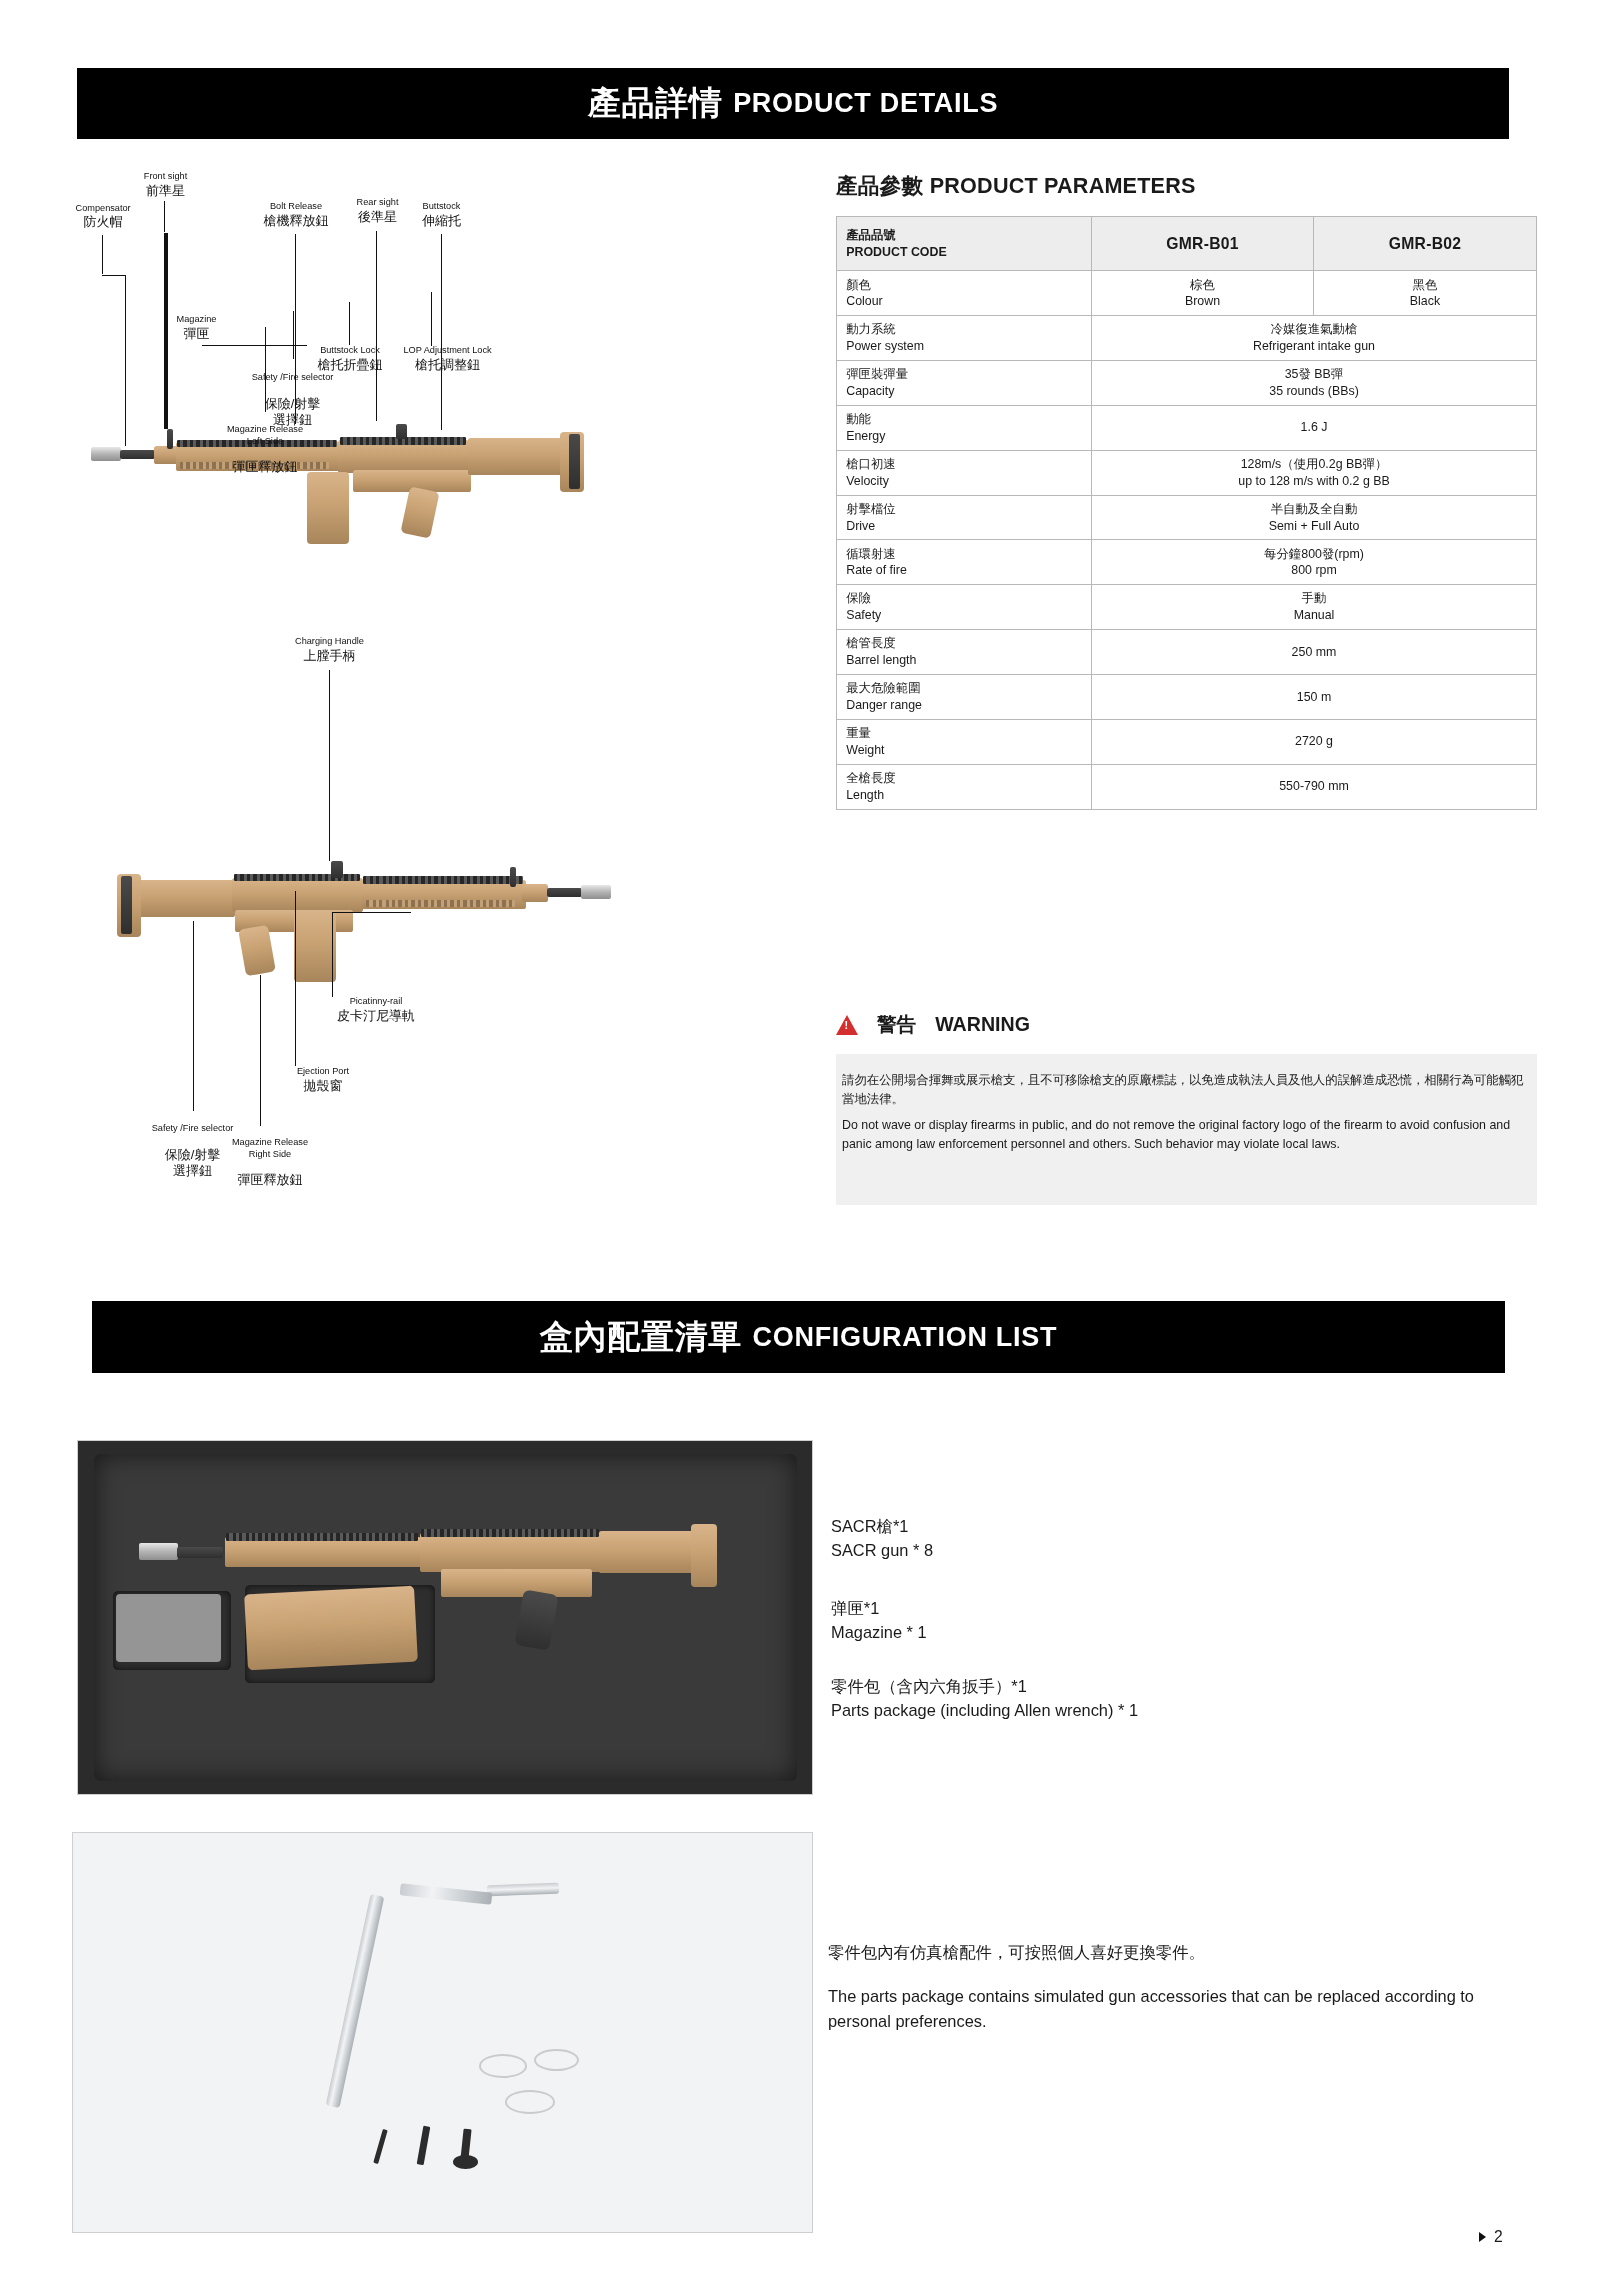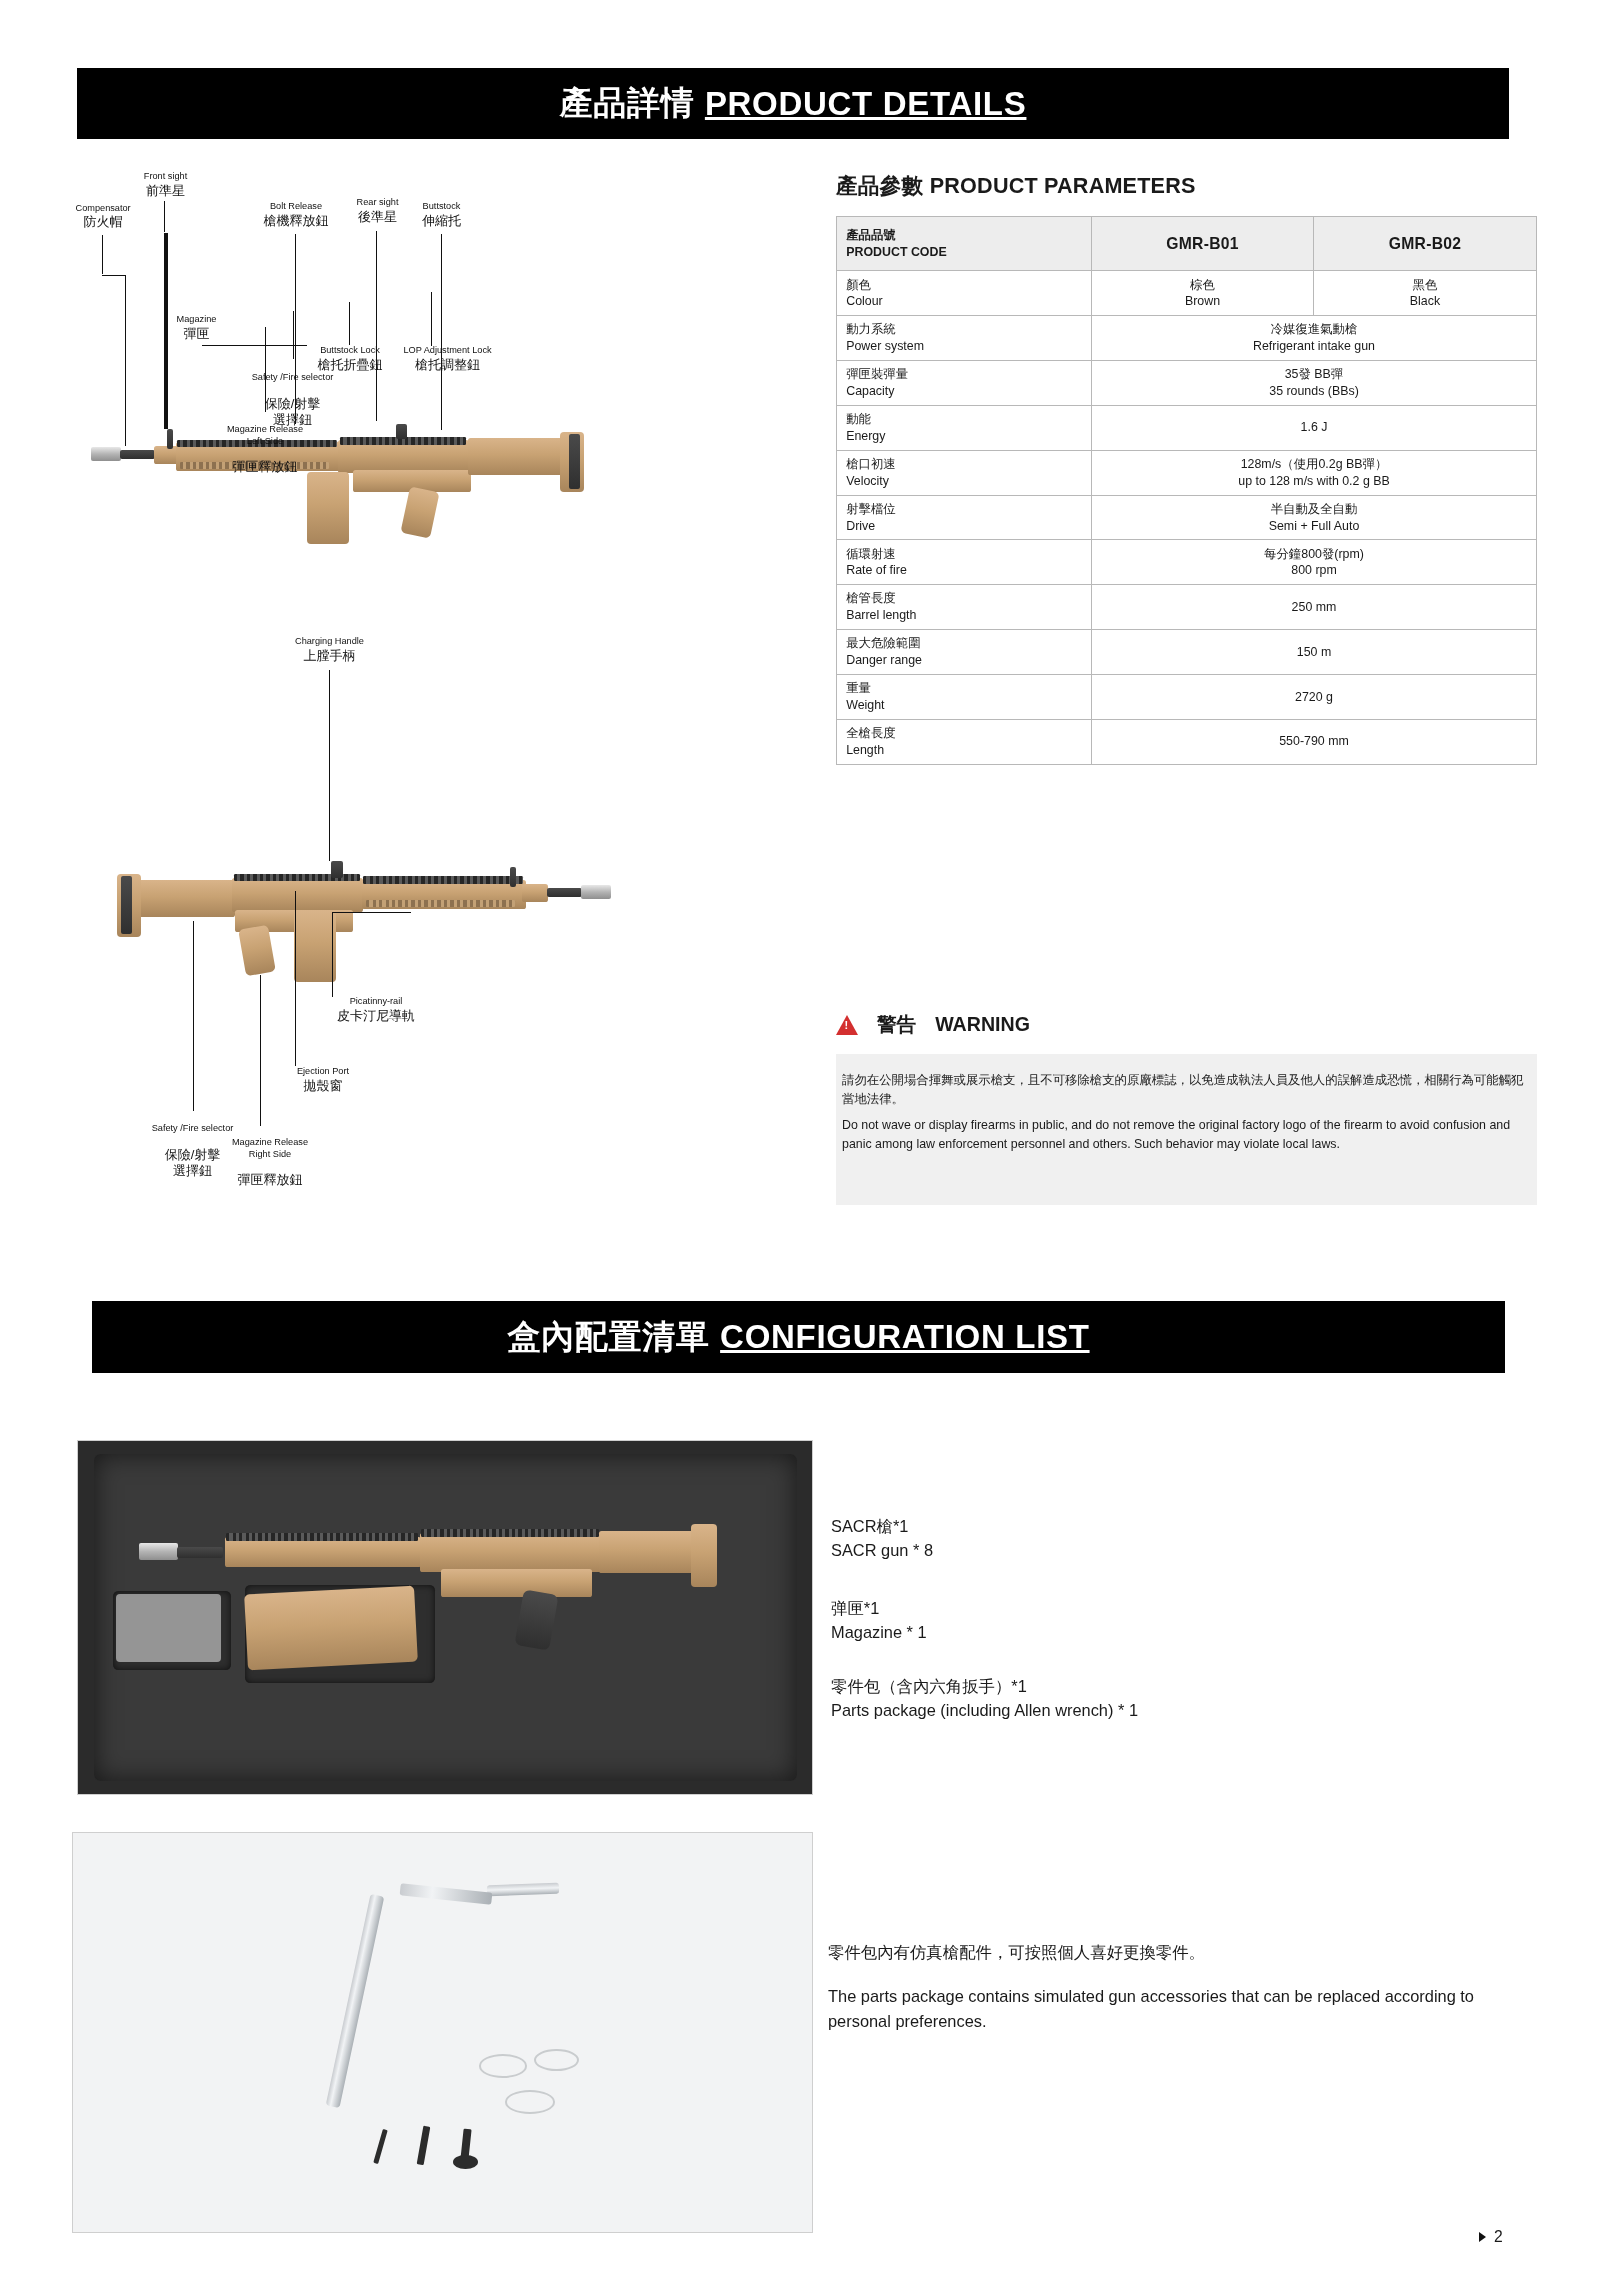"PRODUCT DETAILS" .banner .bn-en { font-size: 33px -> 27px; text-decoration: underline -> none }
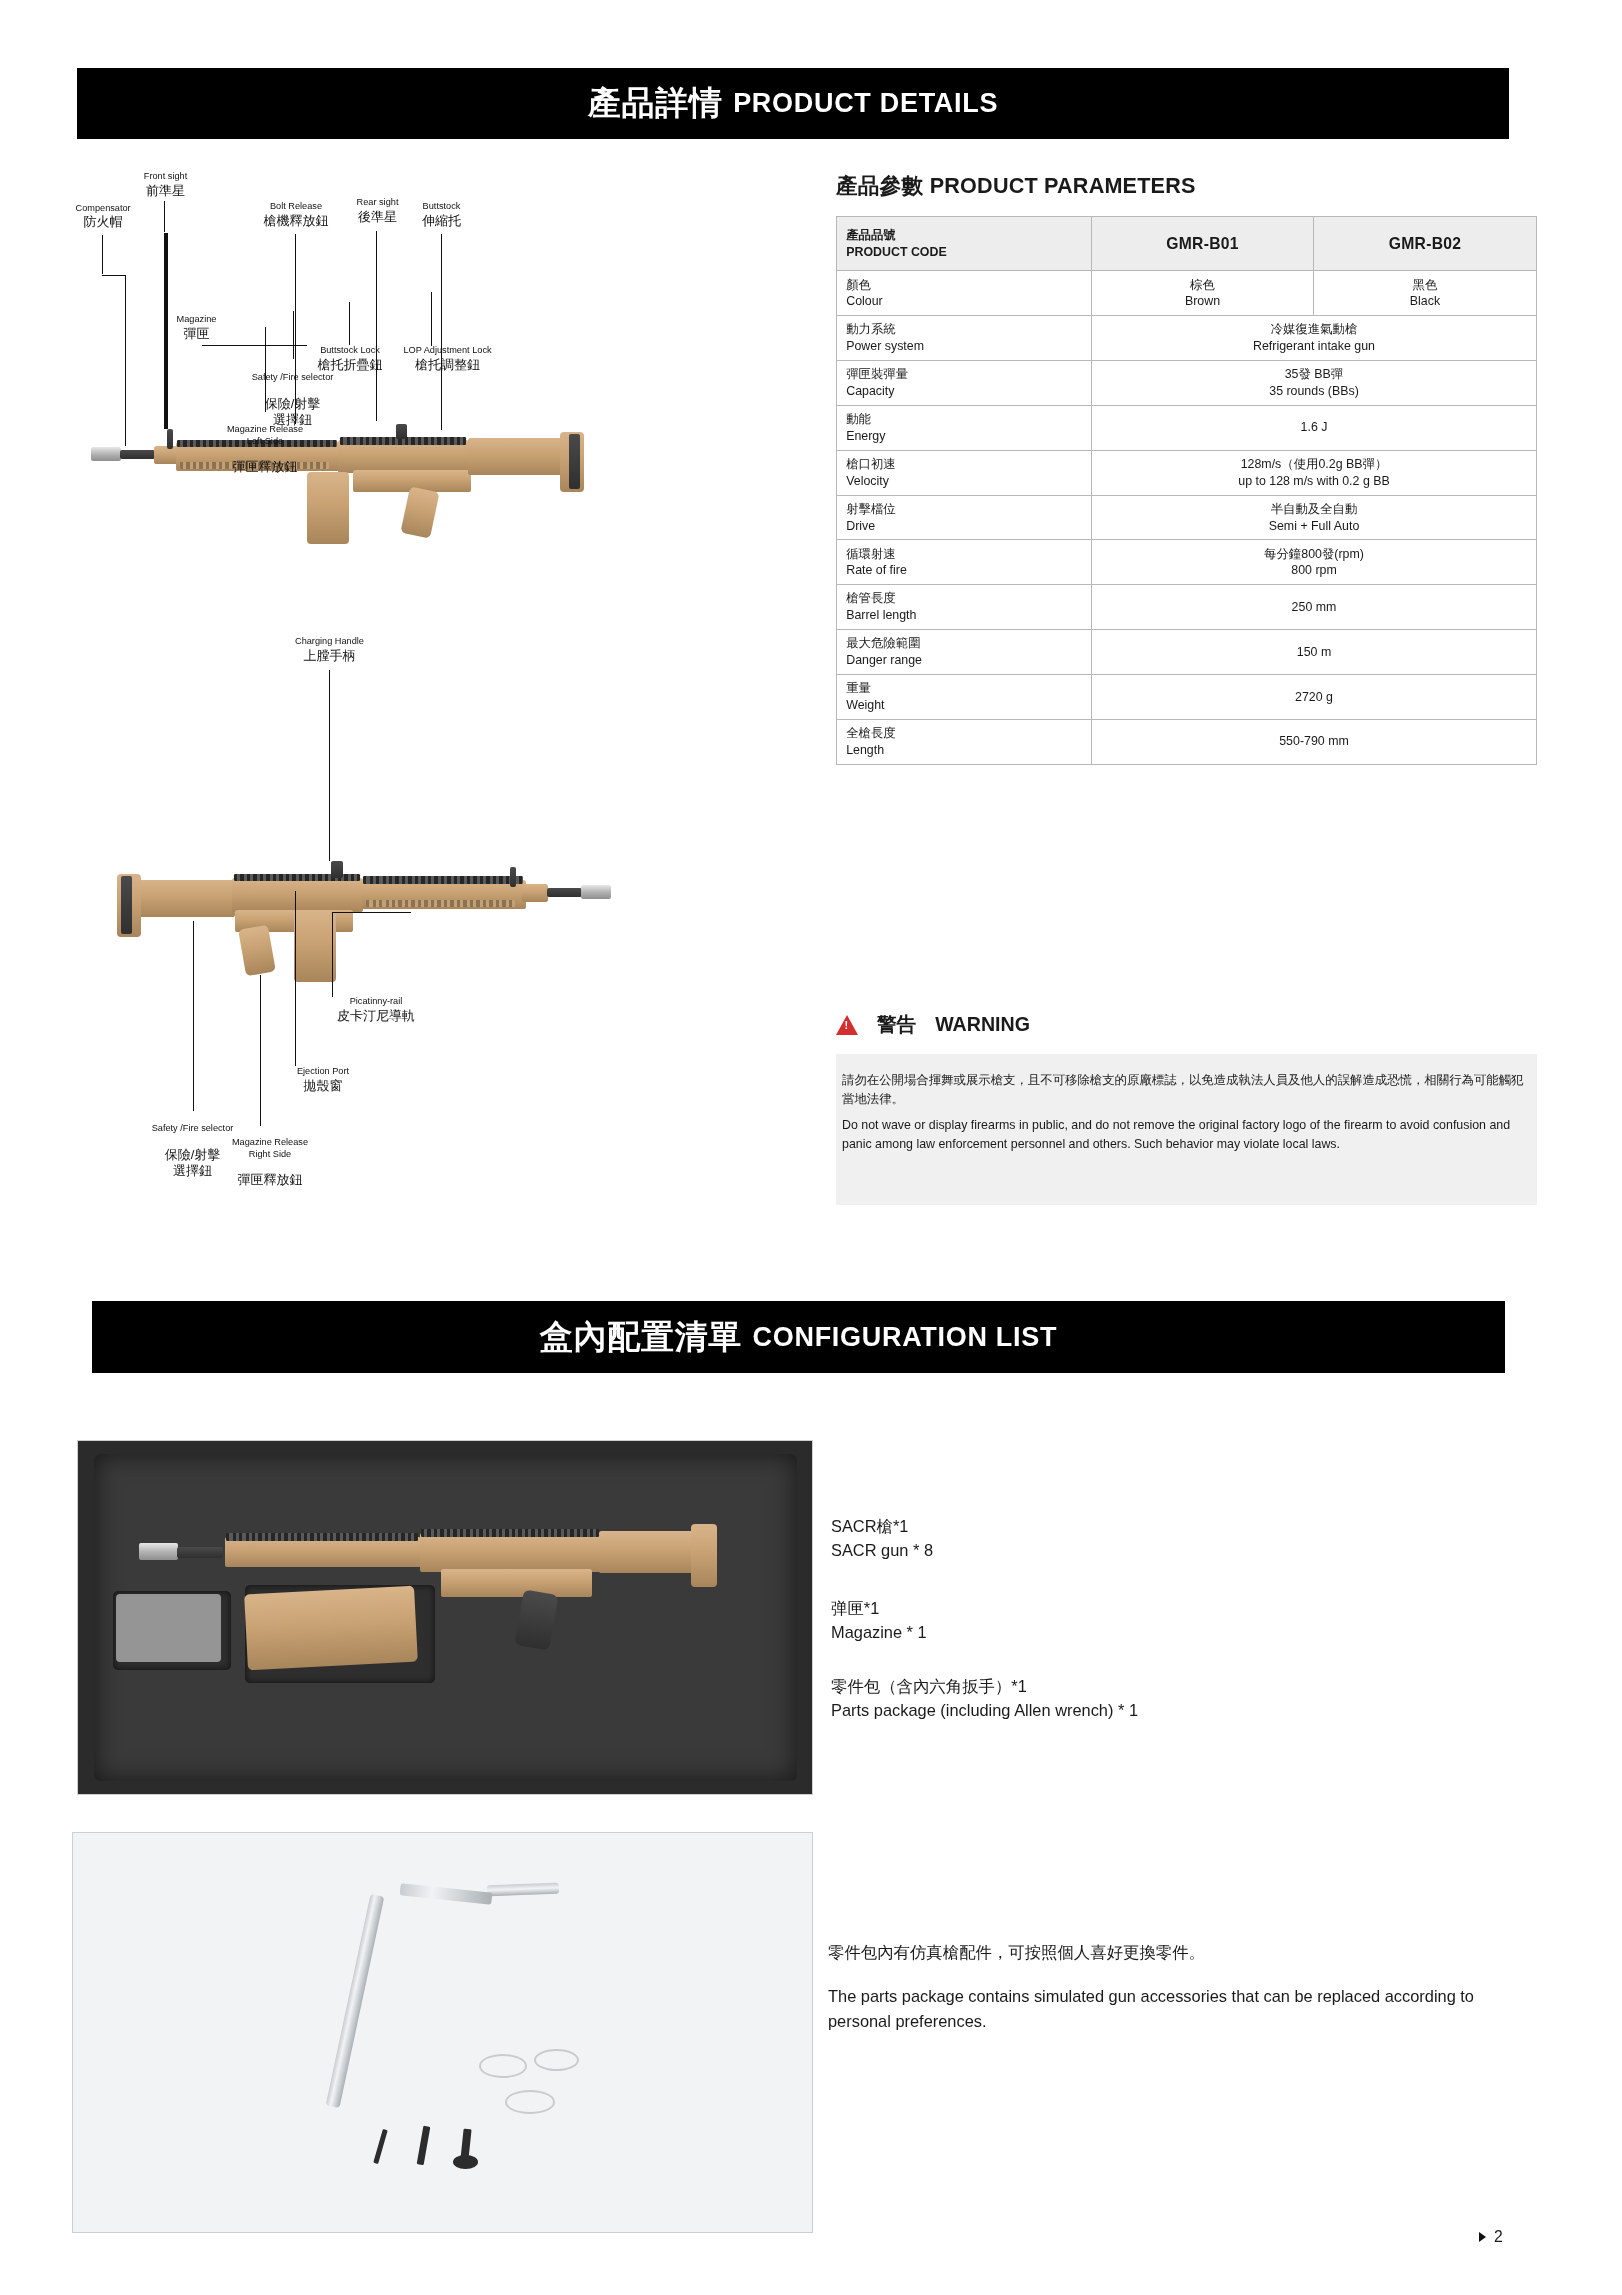"保險" tr { html: none -> <tr> <td> <span>保險</span> <span>Safety</span> </td> <td>手動 Manual</td> </tr> }
